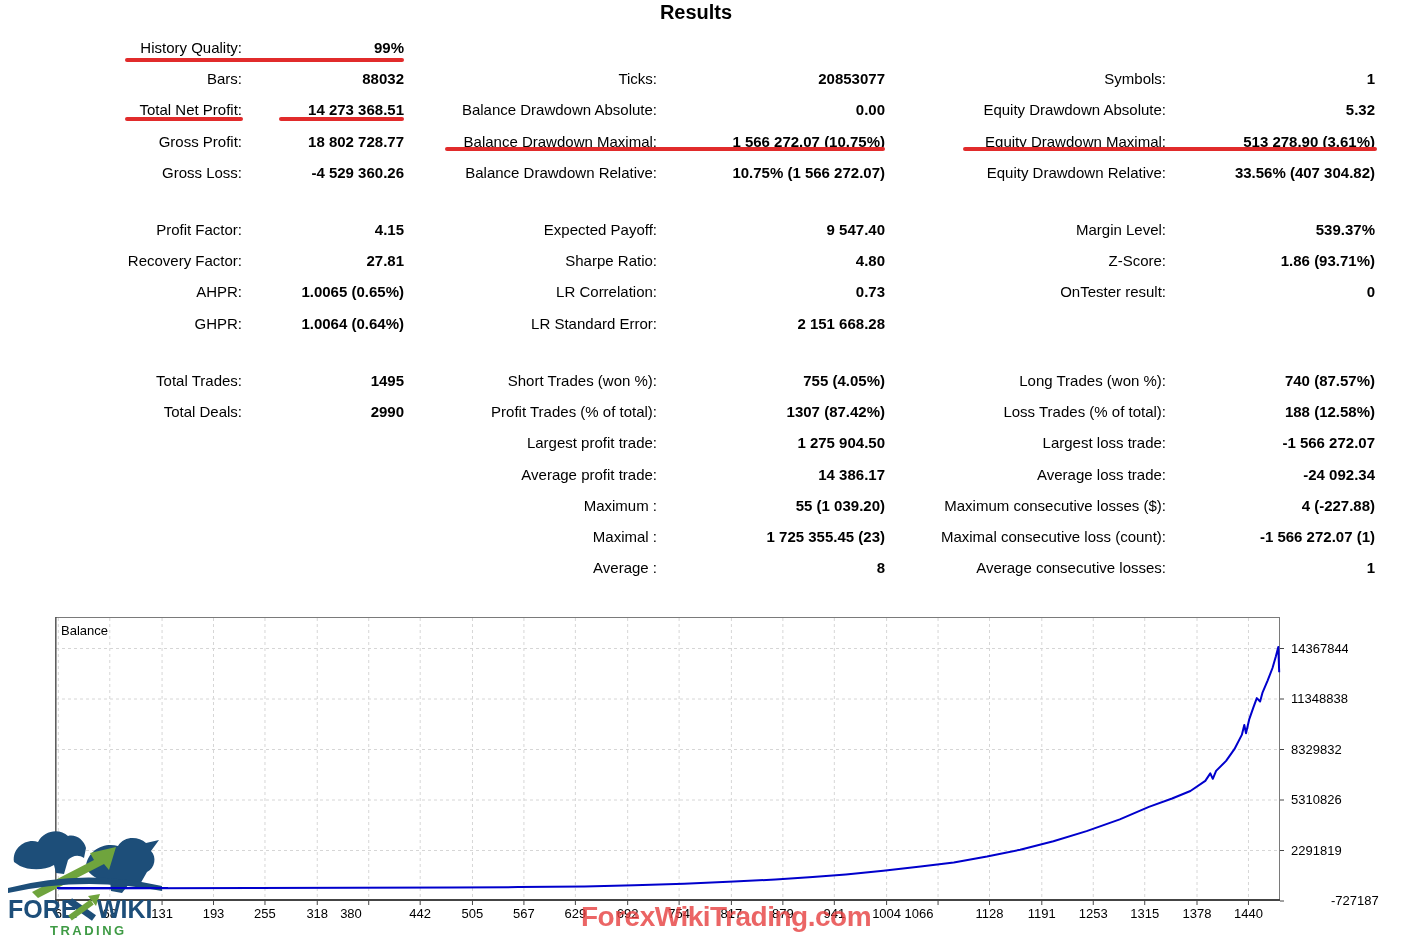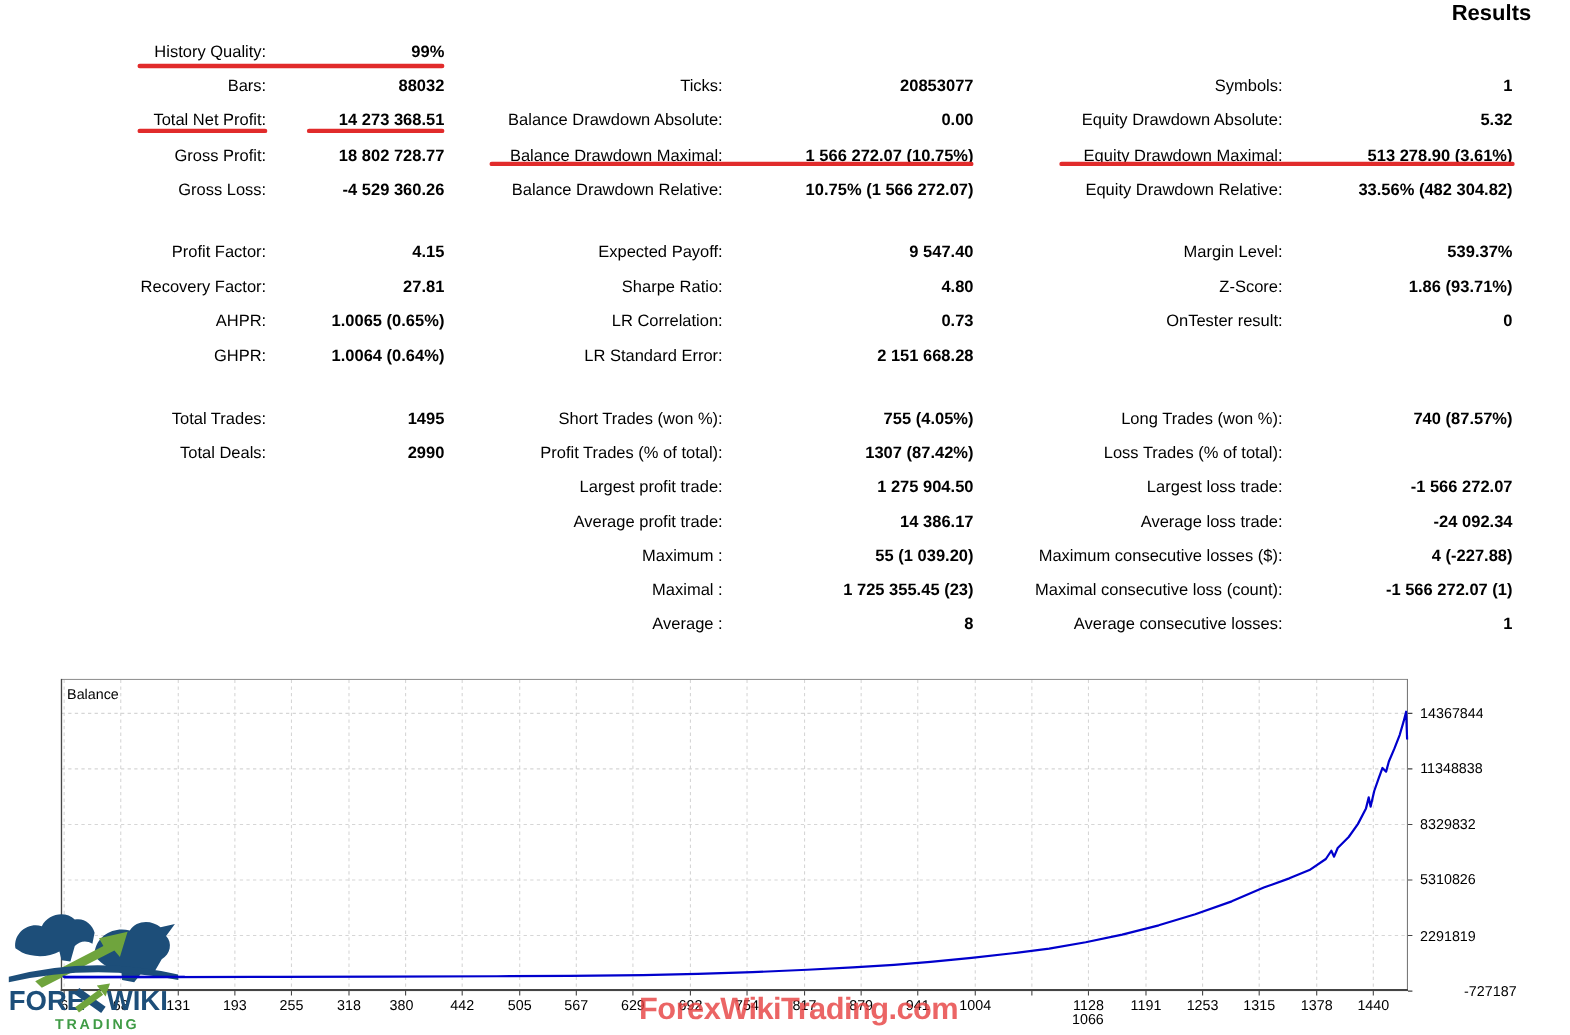"Results" .title { text-align: right -> center }
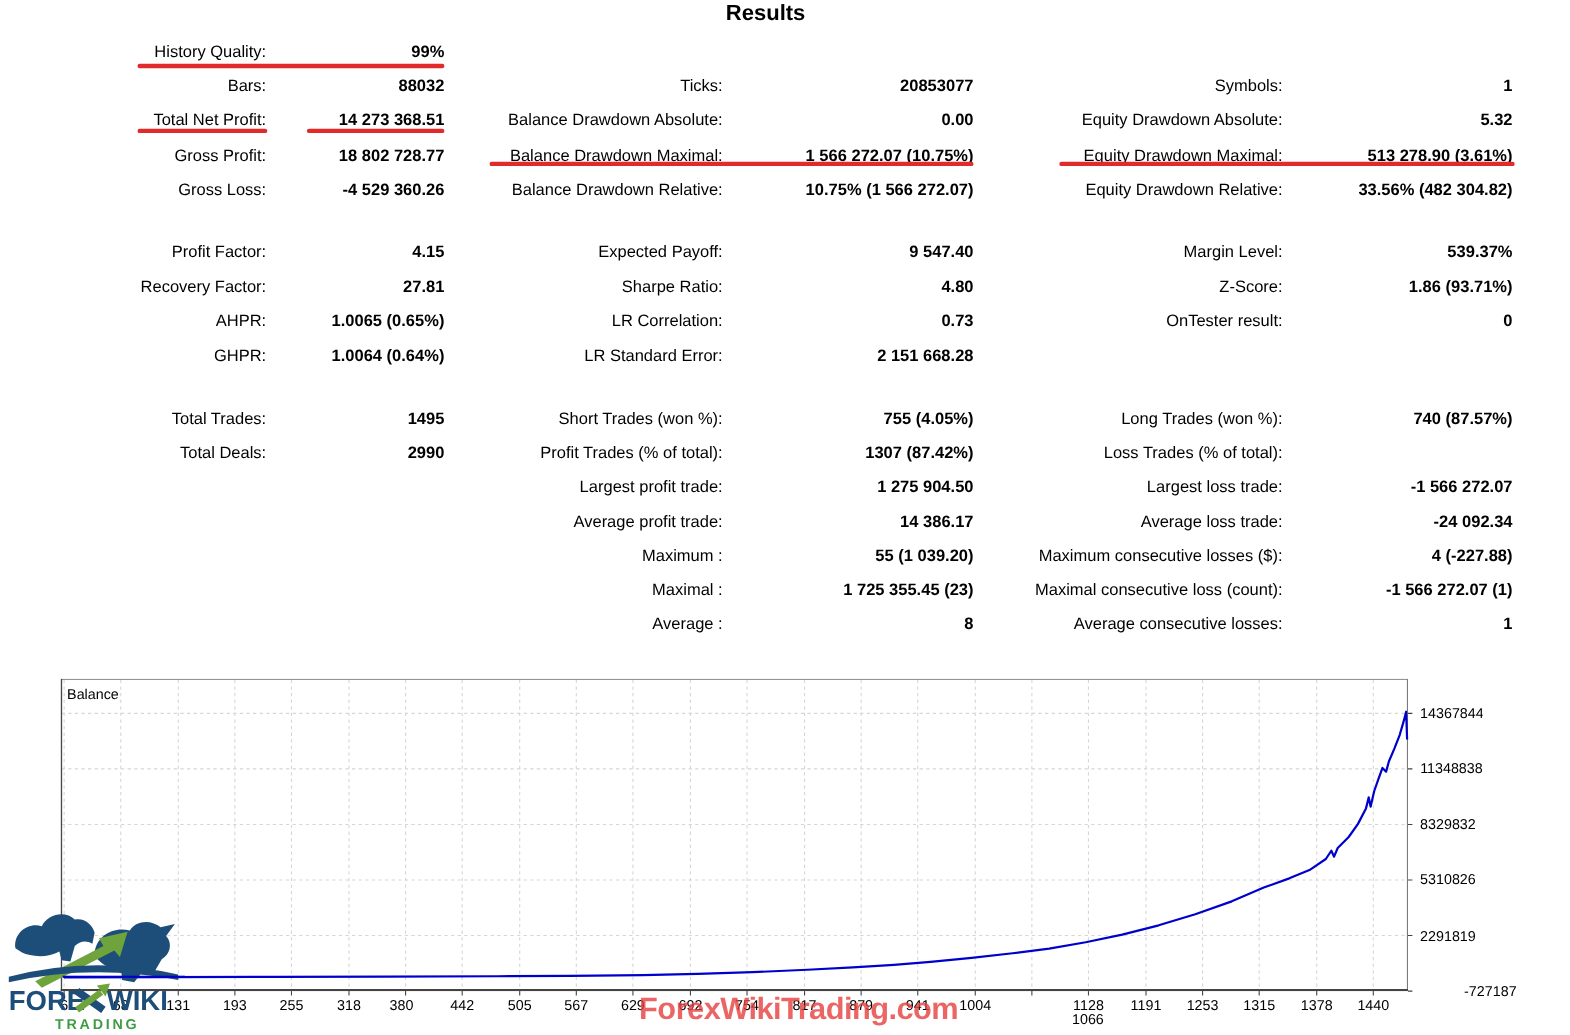"33.56% (482 304.82)" span.cell { text: 482 304.82 -> 407 304.82 }
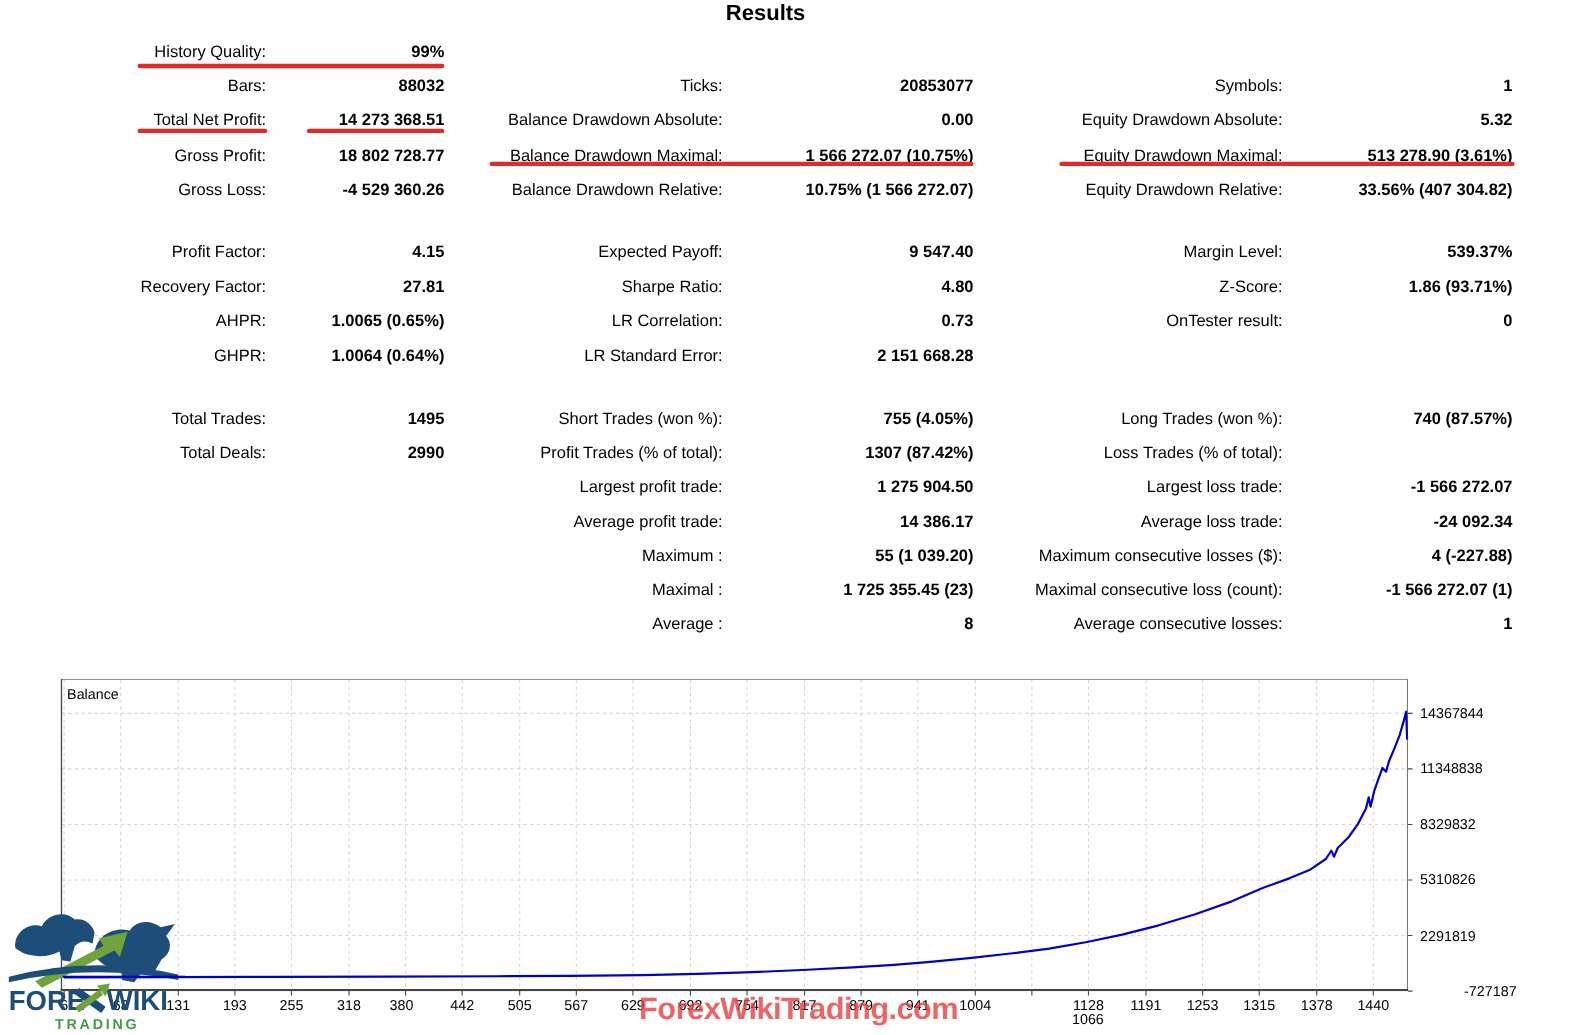"188 (12.58%)" span.cell { html: none -> <span>188 (12.58%)</span> }
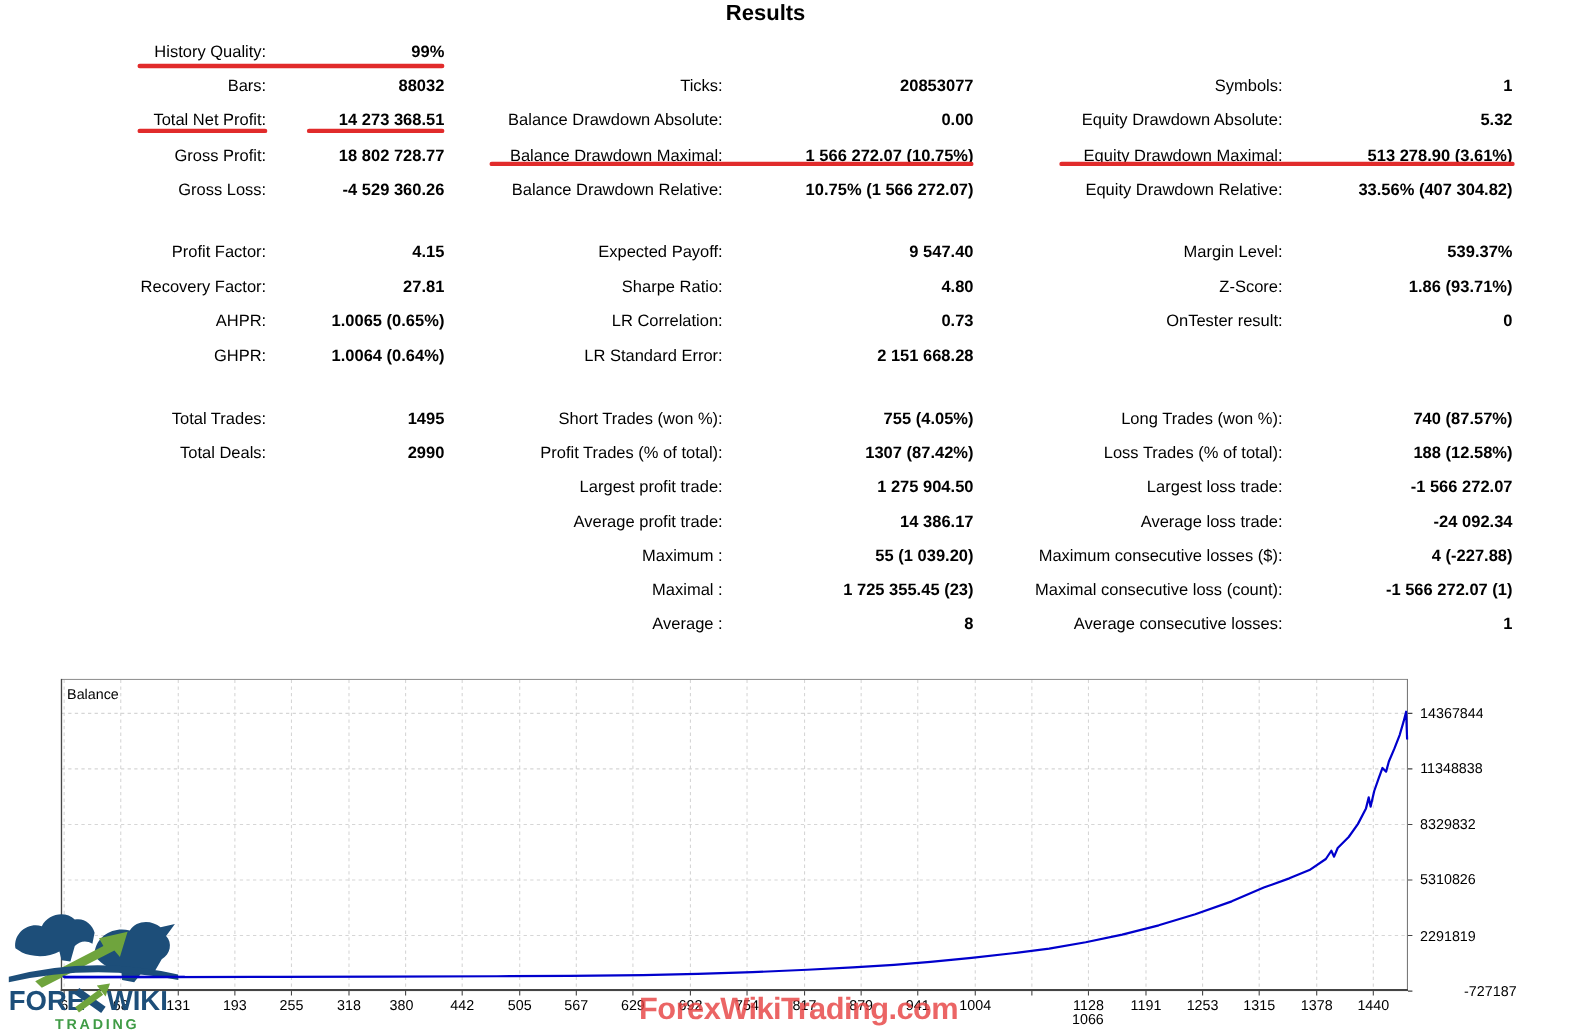"380" div.xlab { left: 310px -> 296px }
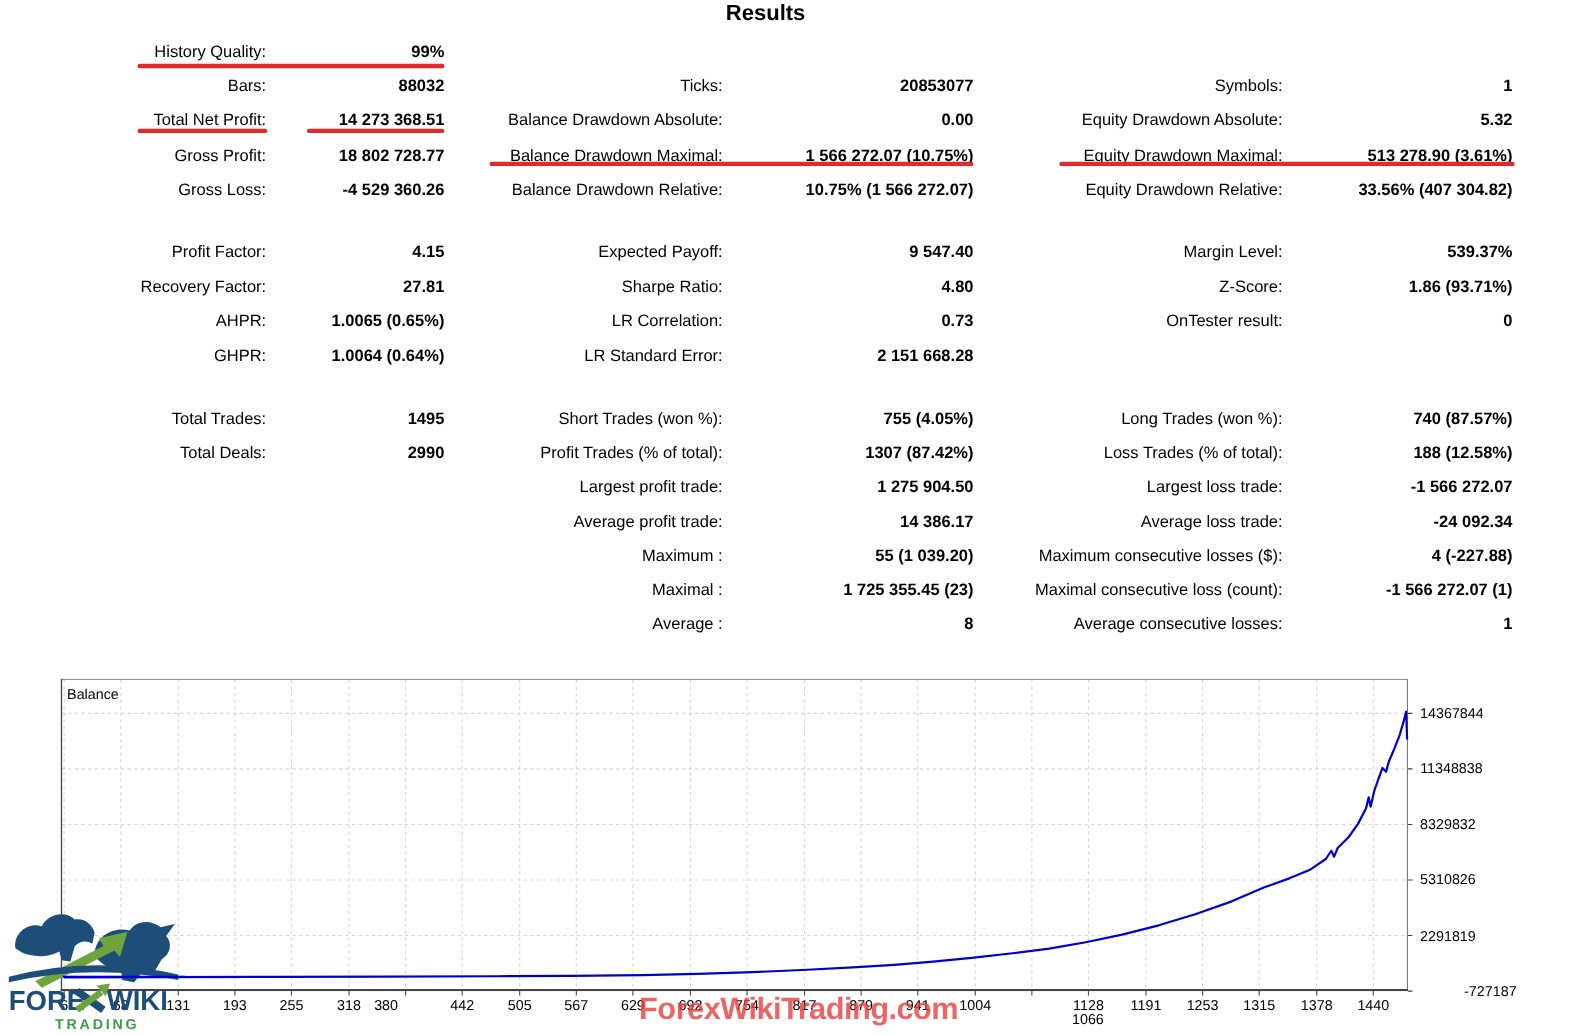"1066" div.xlab { left: 934px -> 864px; margin-top: 13px -> none }
